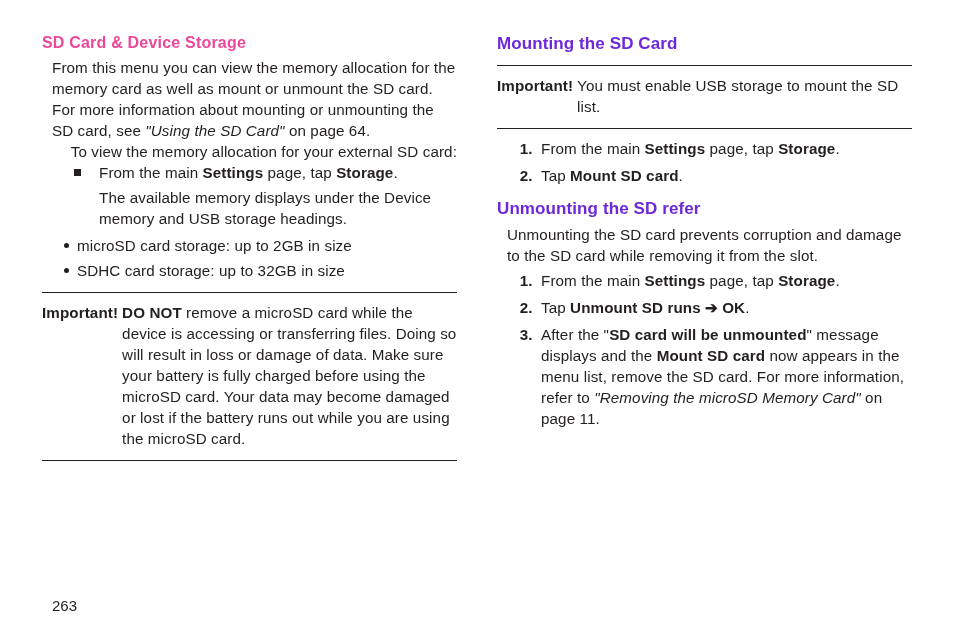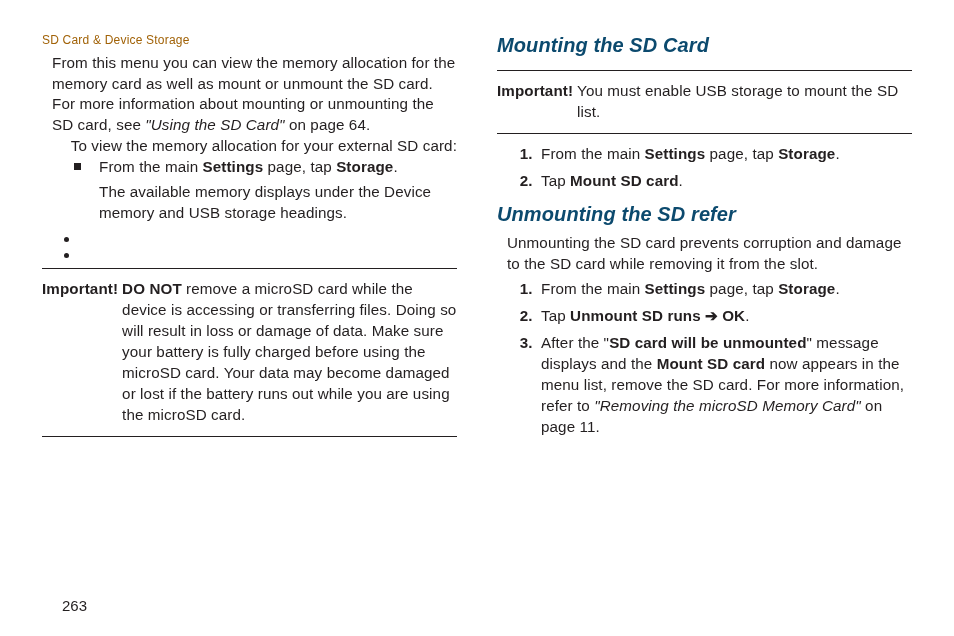"SD Card & Device Storage" h2.section { color: #a16207 -> #ec4899; font-size: 12px -> 16px; font-weight: 400 -> 700 }
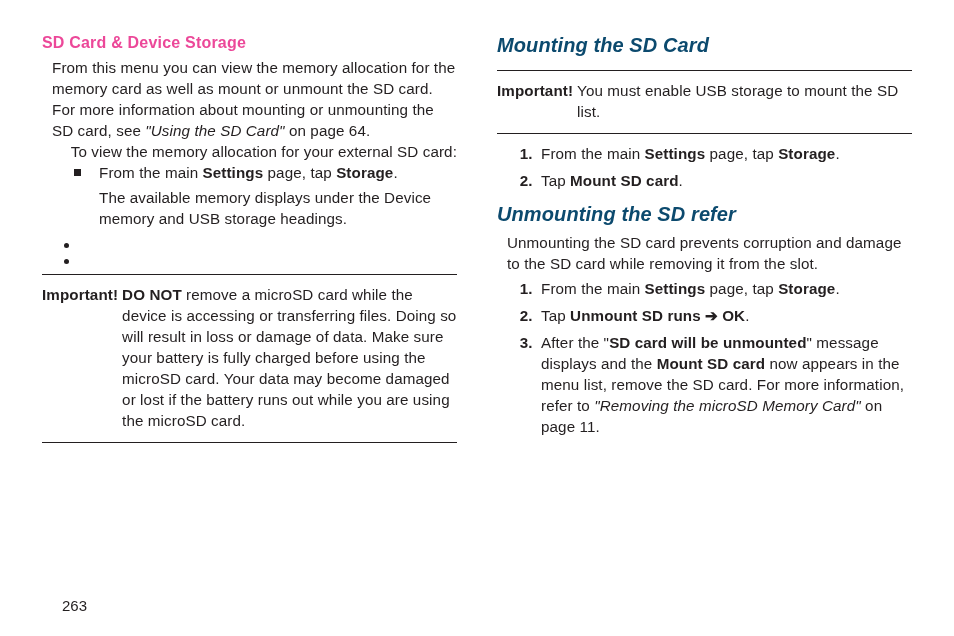"Mounting the SD Card" h3.sub { color: #0c4a6e -> #6d28d9; font-size: 20px -> 17px; font-style: italic -> none }
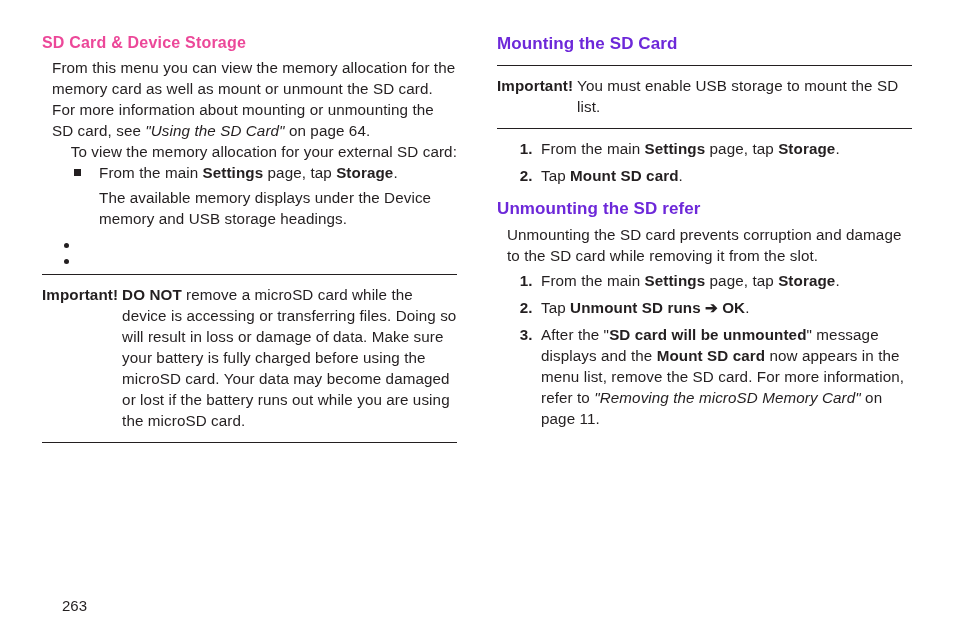"microSD card storage: up to" span { html: none -> <span>microSD card storage: up to 2GB in size</span> }
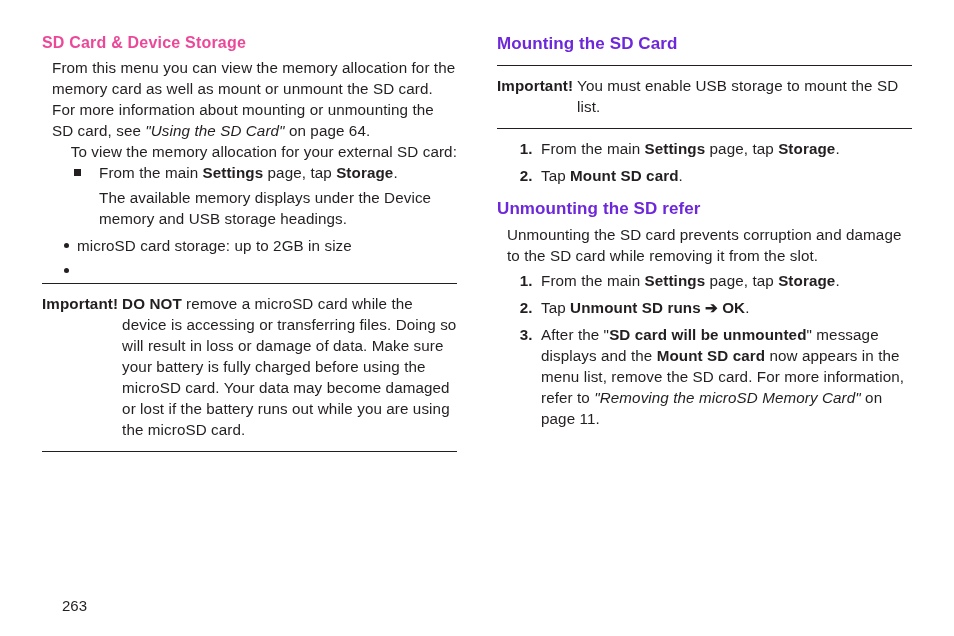"SDHC card storage: up to" span { html: none -> <span>SDHC card storage: up to 32GB in size</span> }
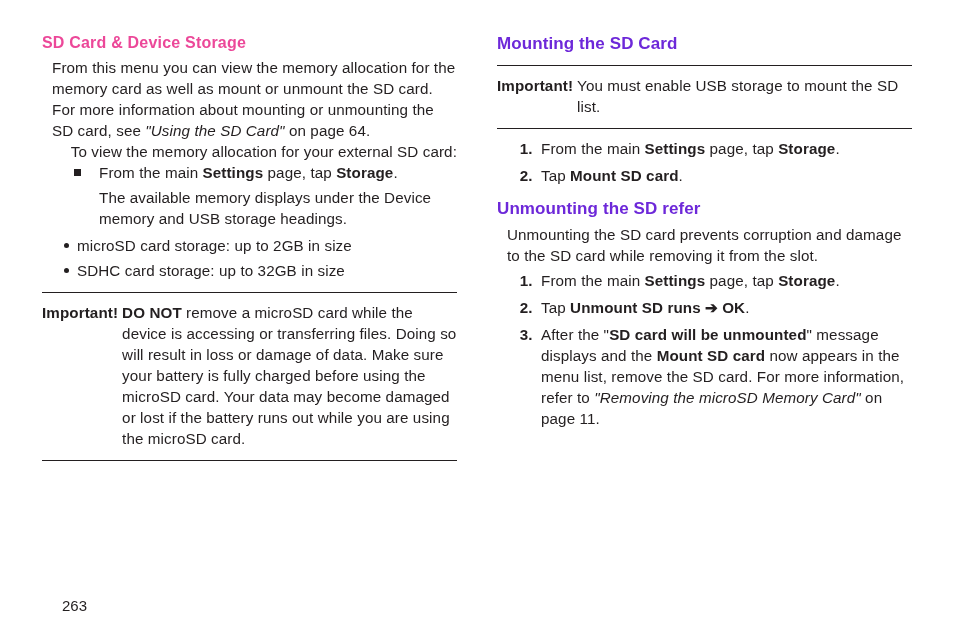"263" .pagenum { left: 62px -> 52px }
